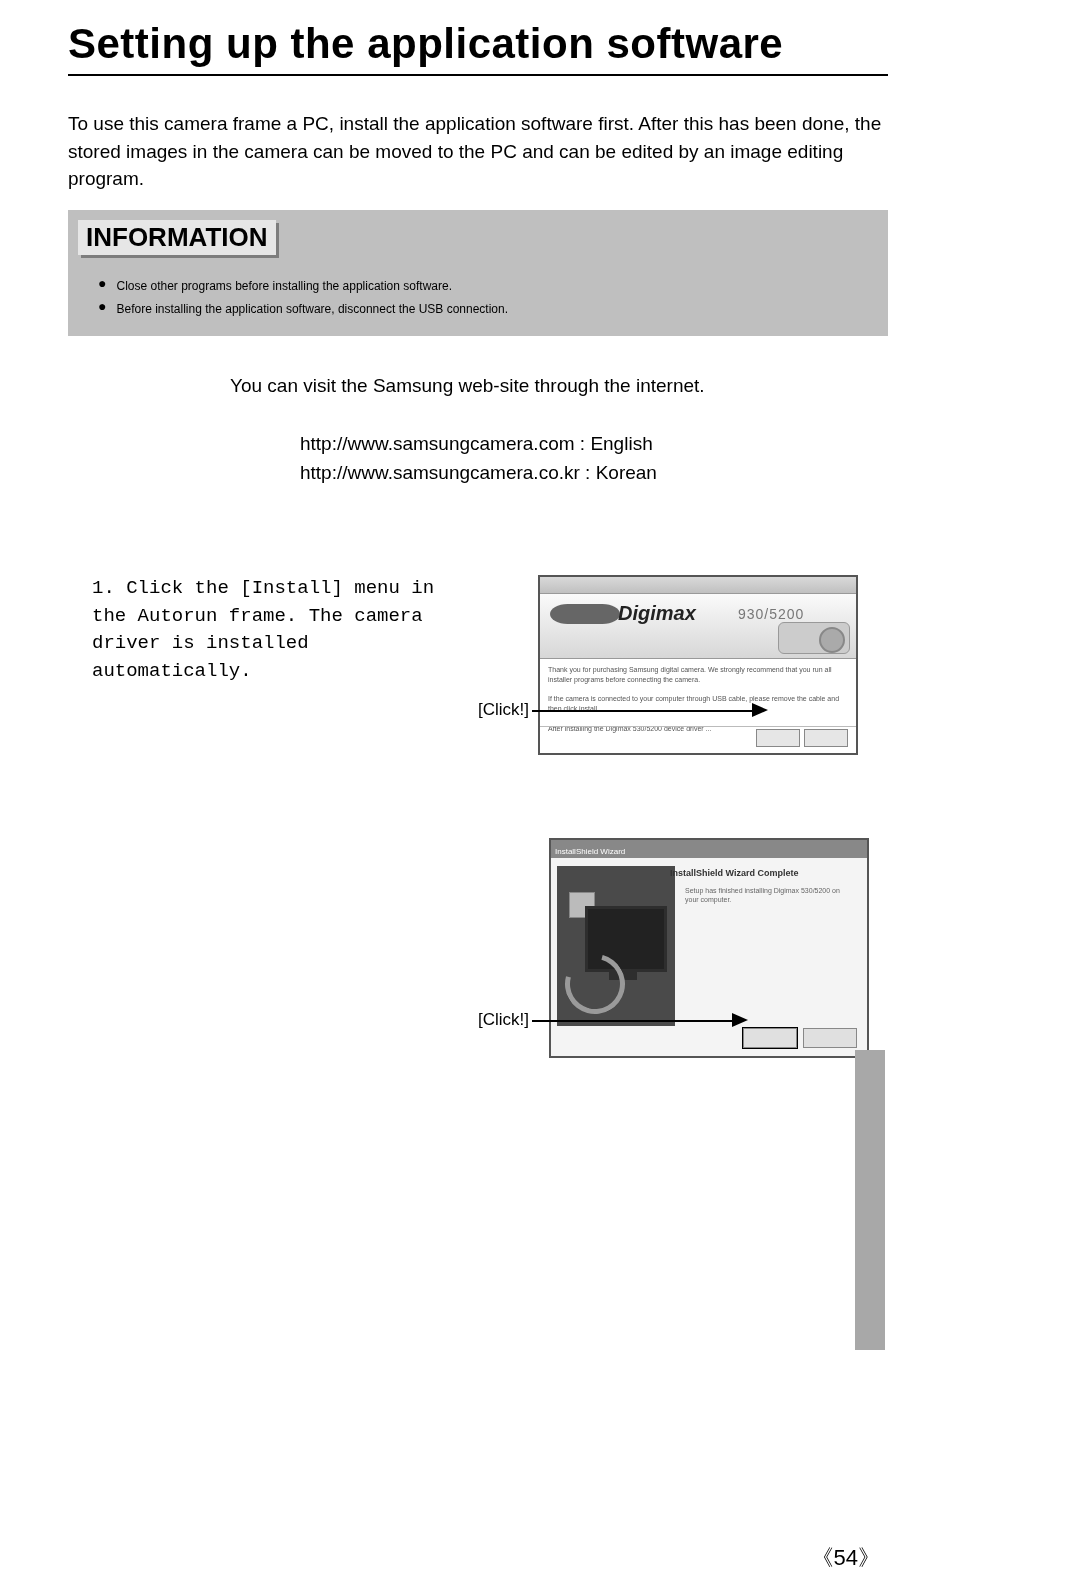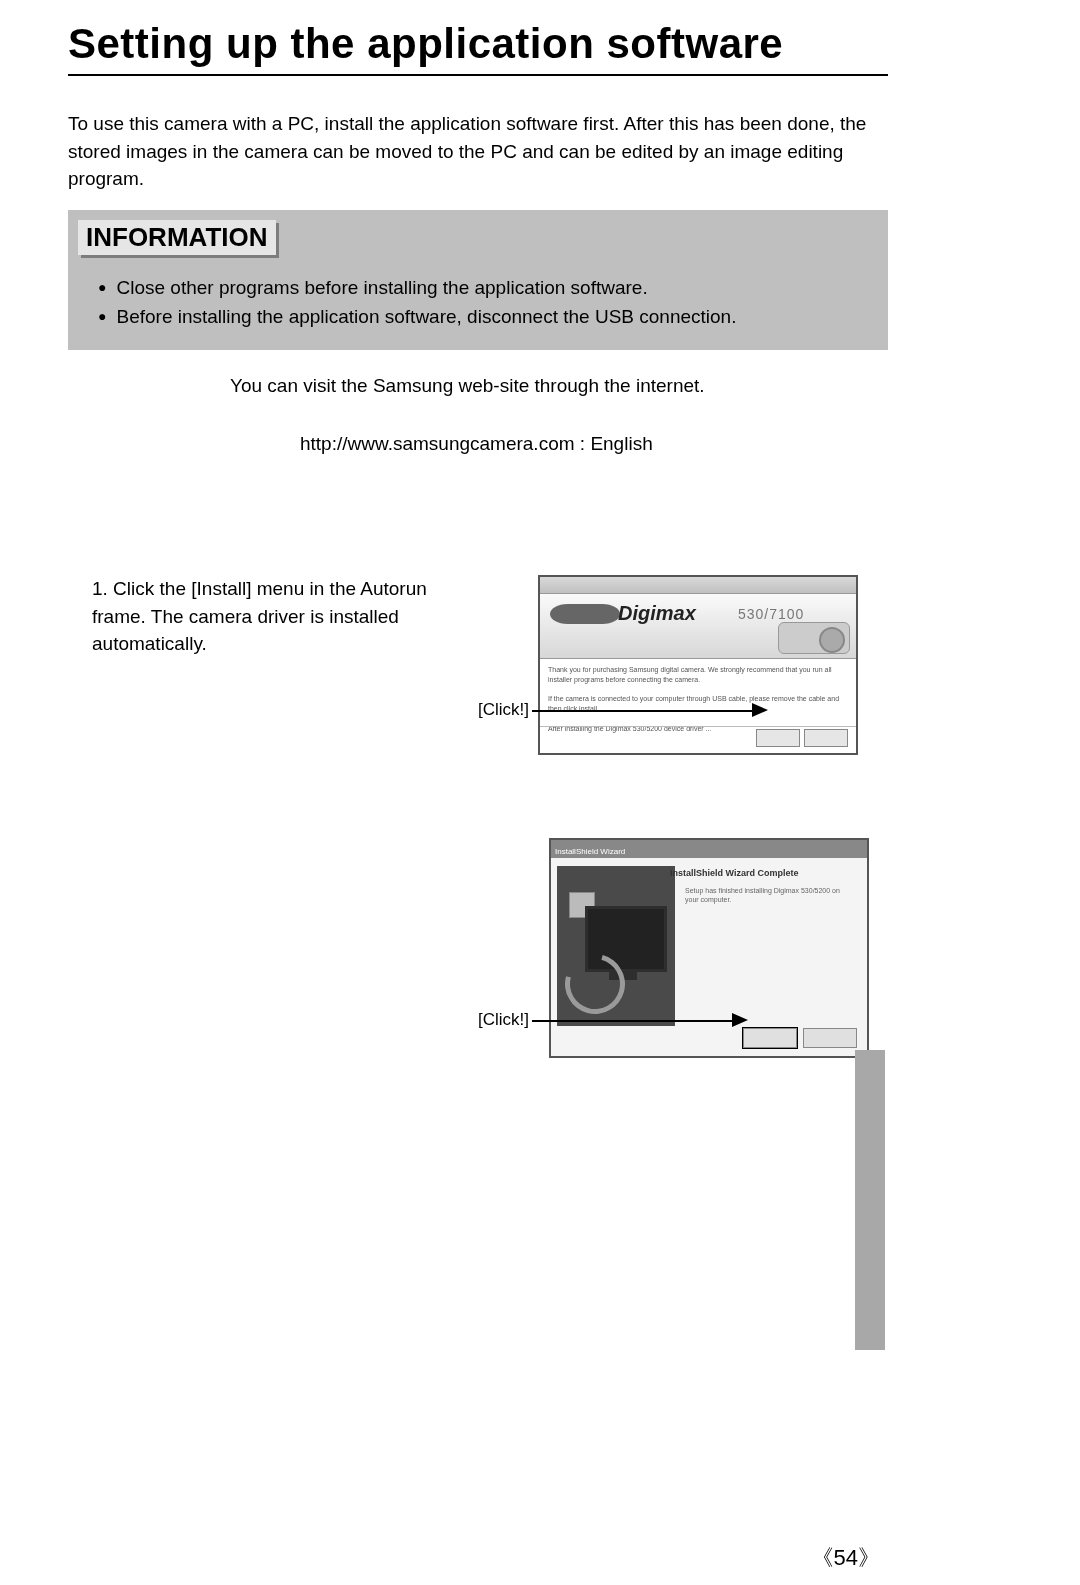"To use this camera with" div.intro { text: with -> frame }
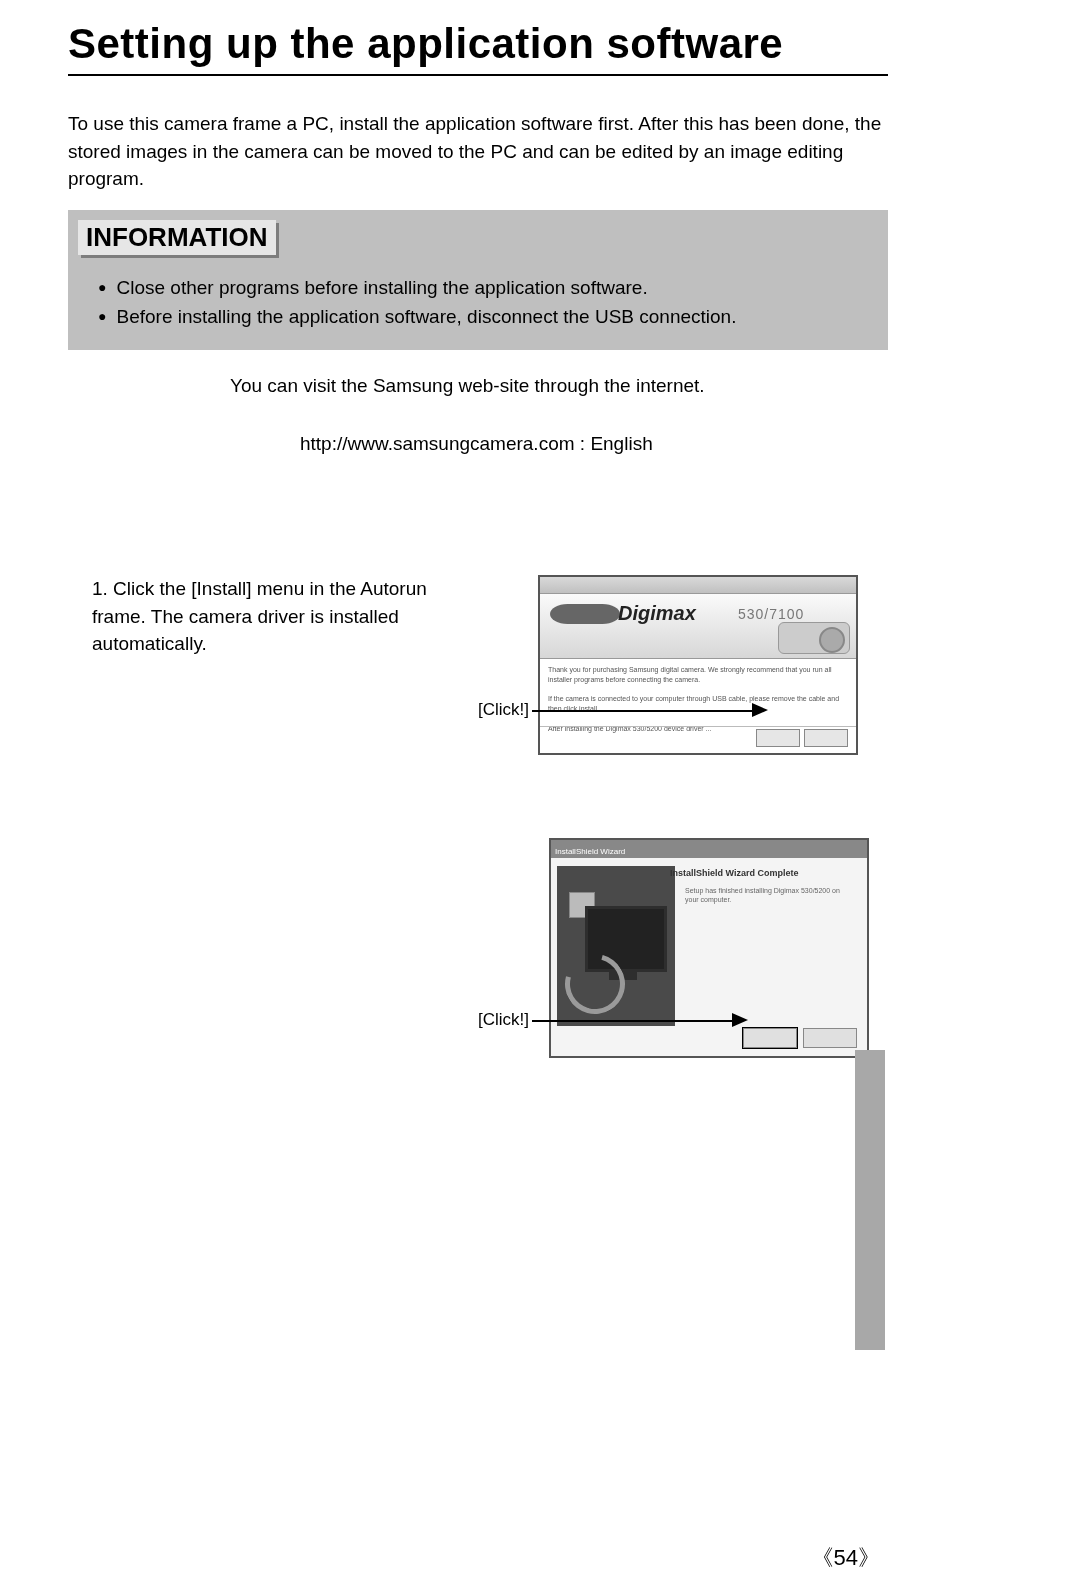"Close other programs before installing" .info-list { font-size: 19px -> 12px }
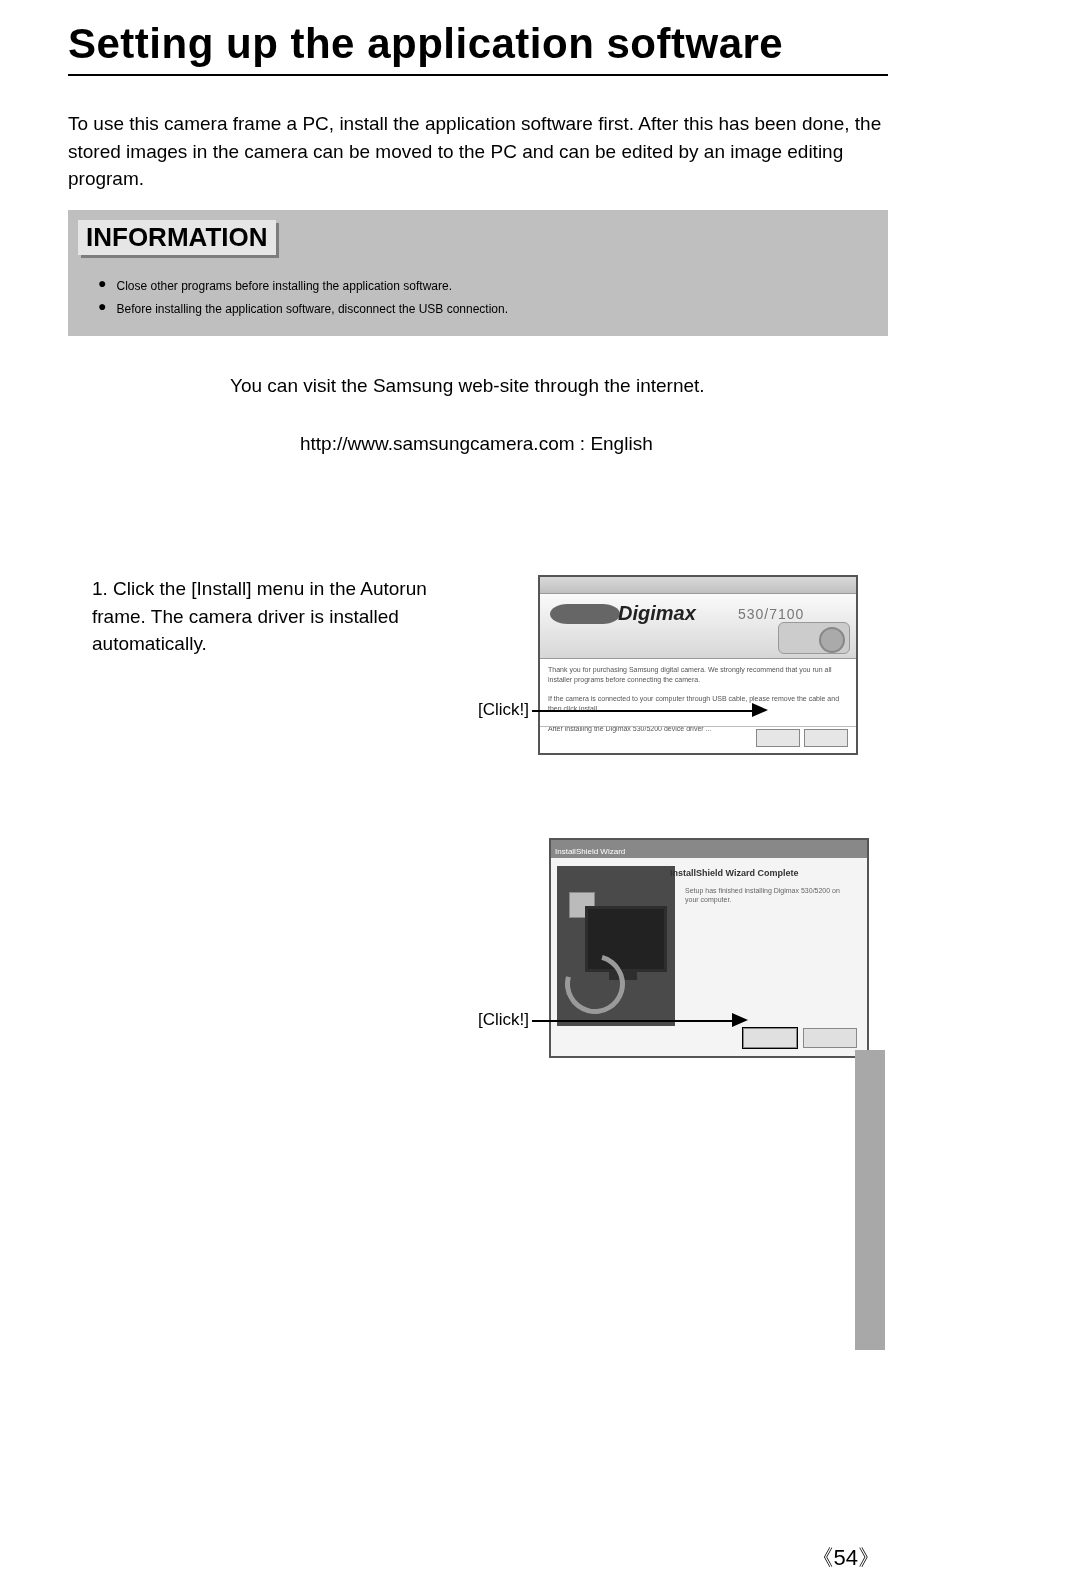"http://www.samsungcamera.co.kr : Korean" div { html: none -> <div>http://www.samsungcamera.co.kr : Korean</div> }
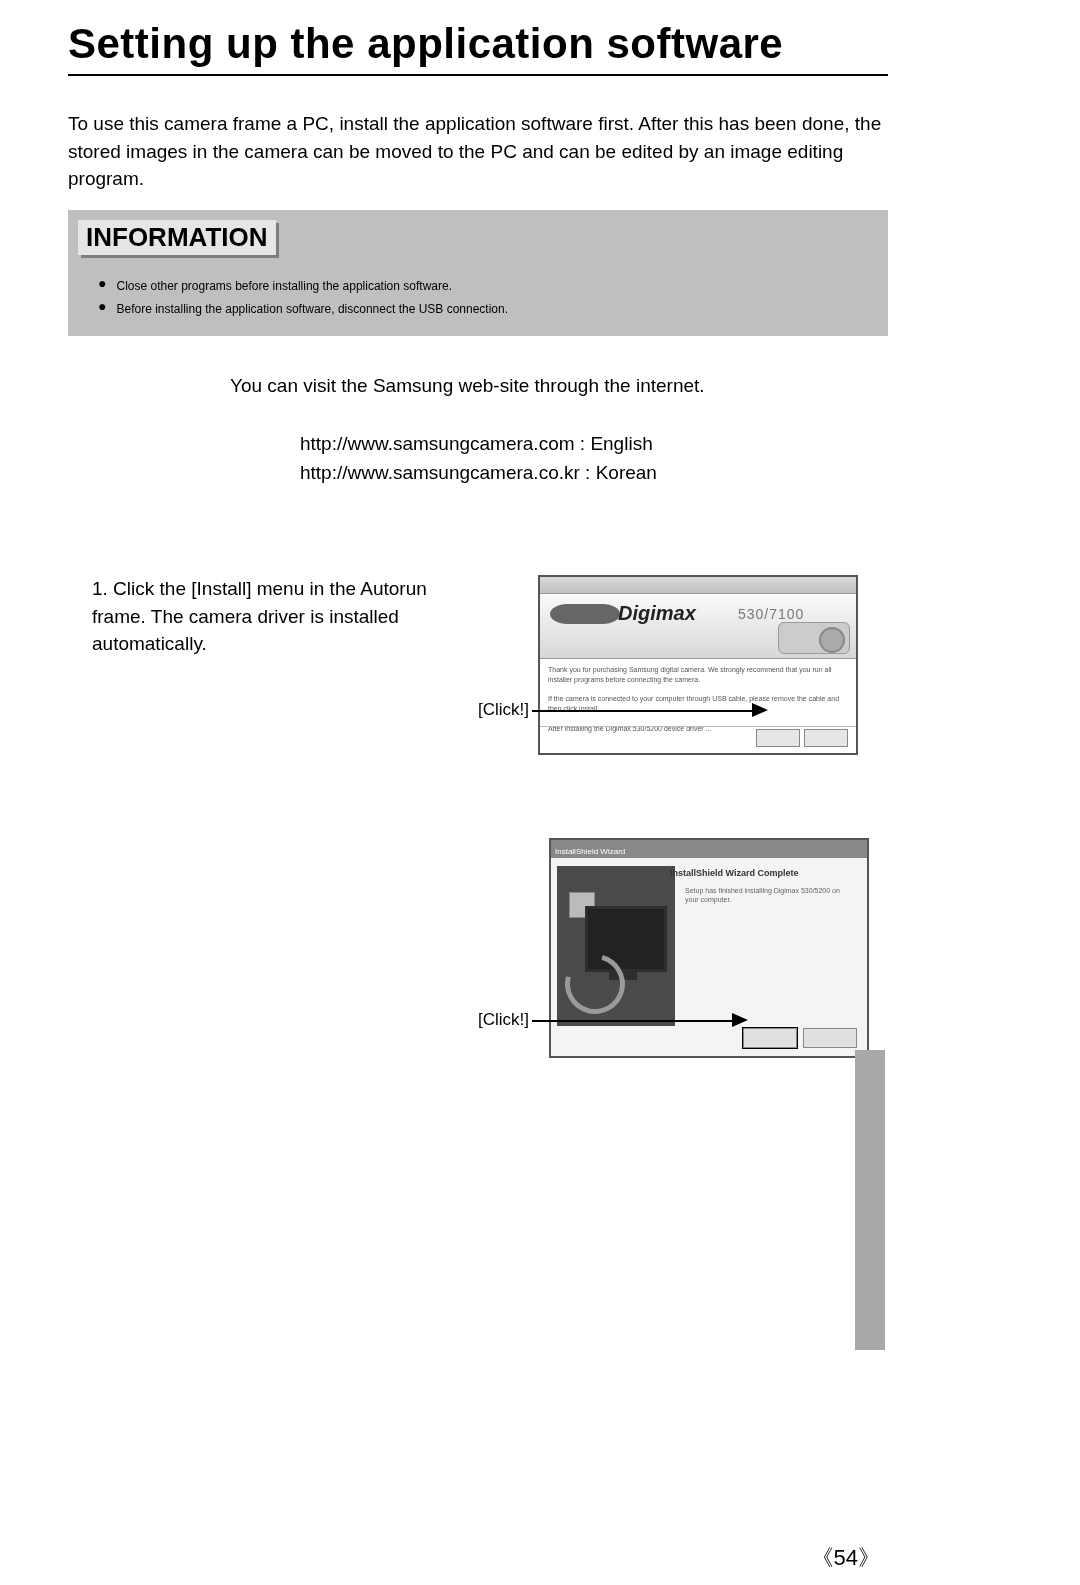"1. Click the [Install] menu" .step { font-family: none -> Liberation Mono, monospace }
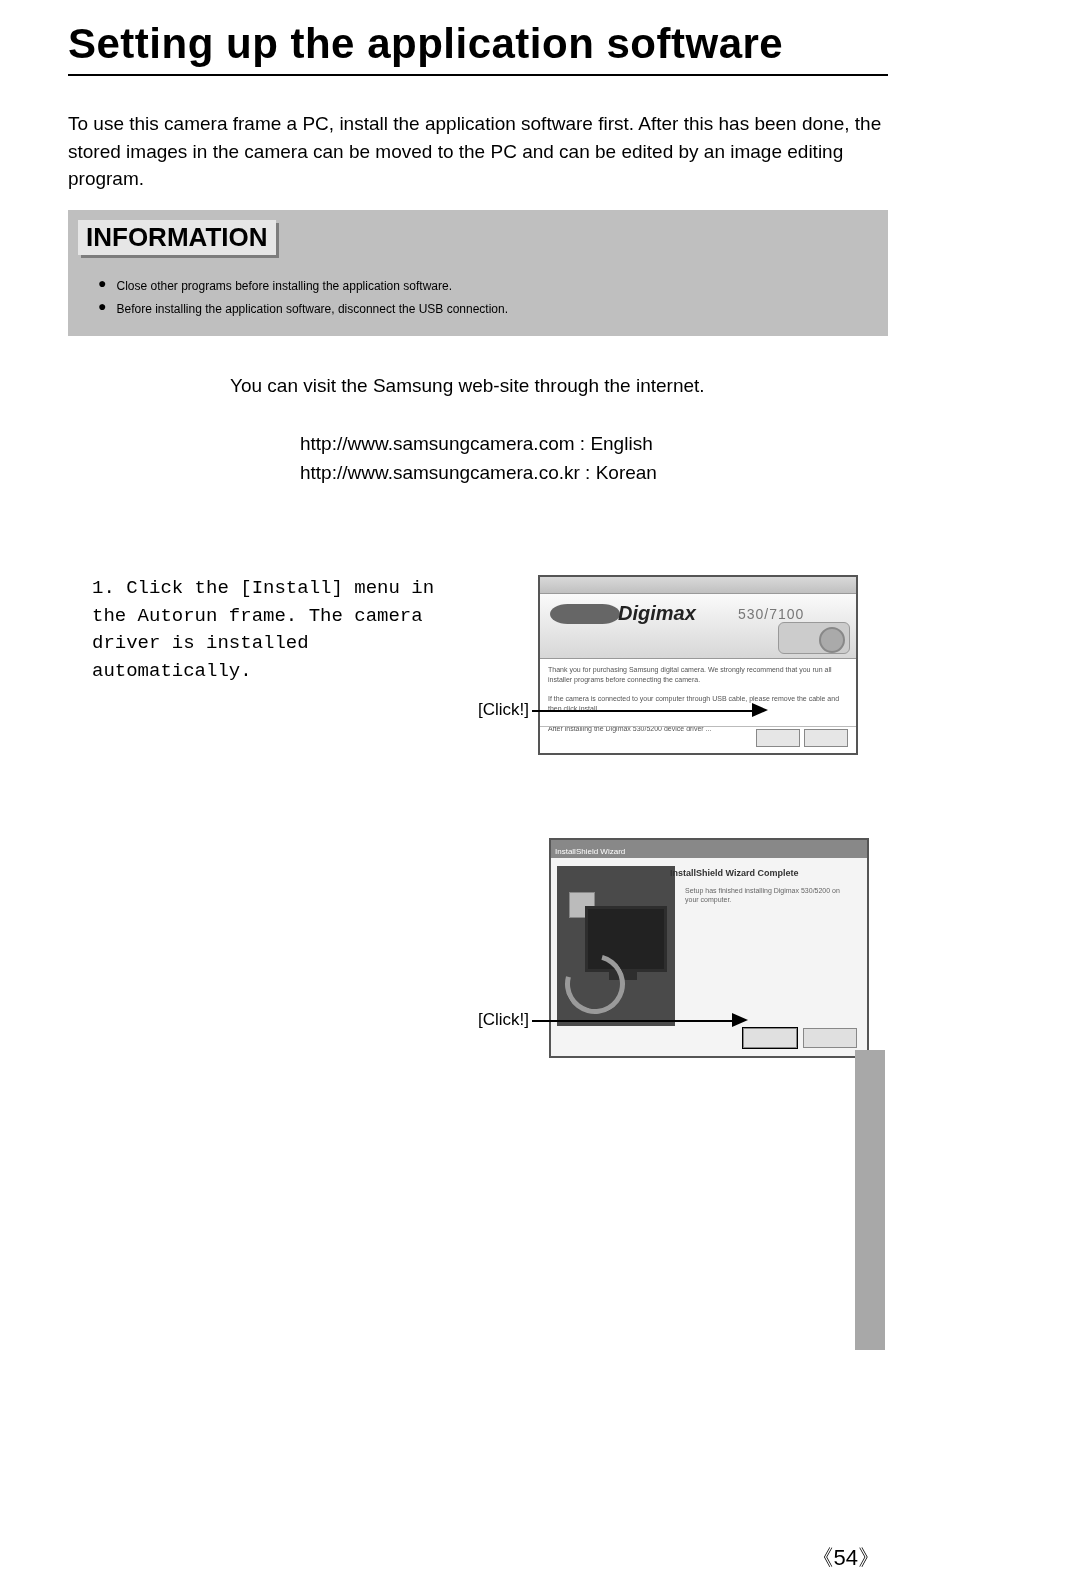"530/7100" div.model { text: 530/7100 -> 930/5200 }
